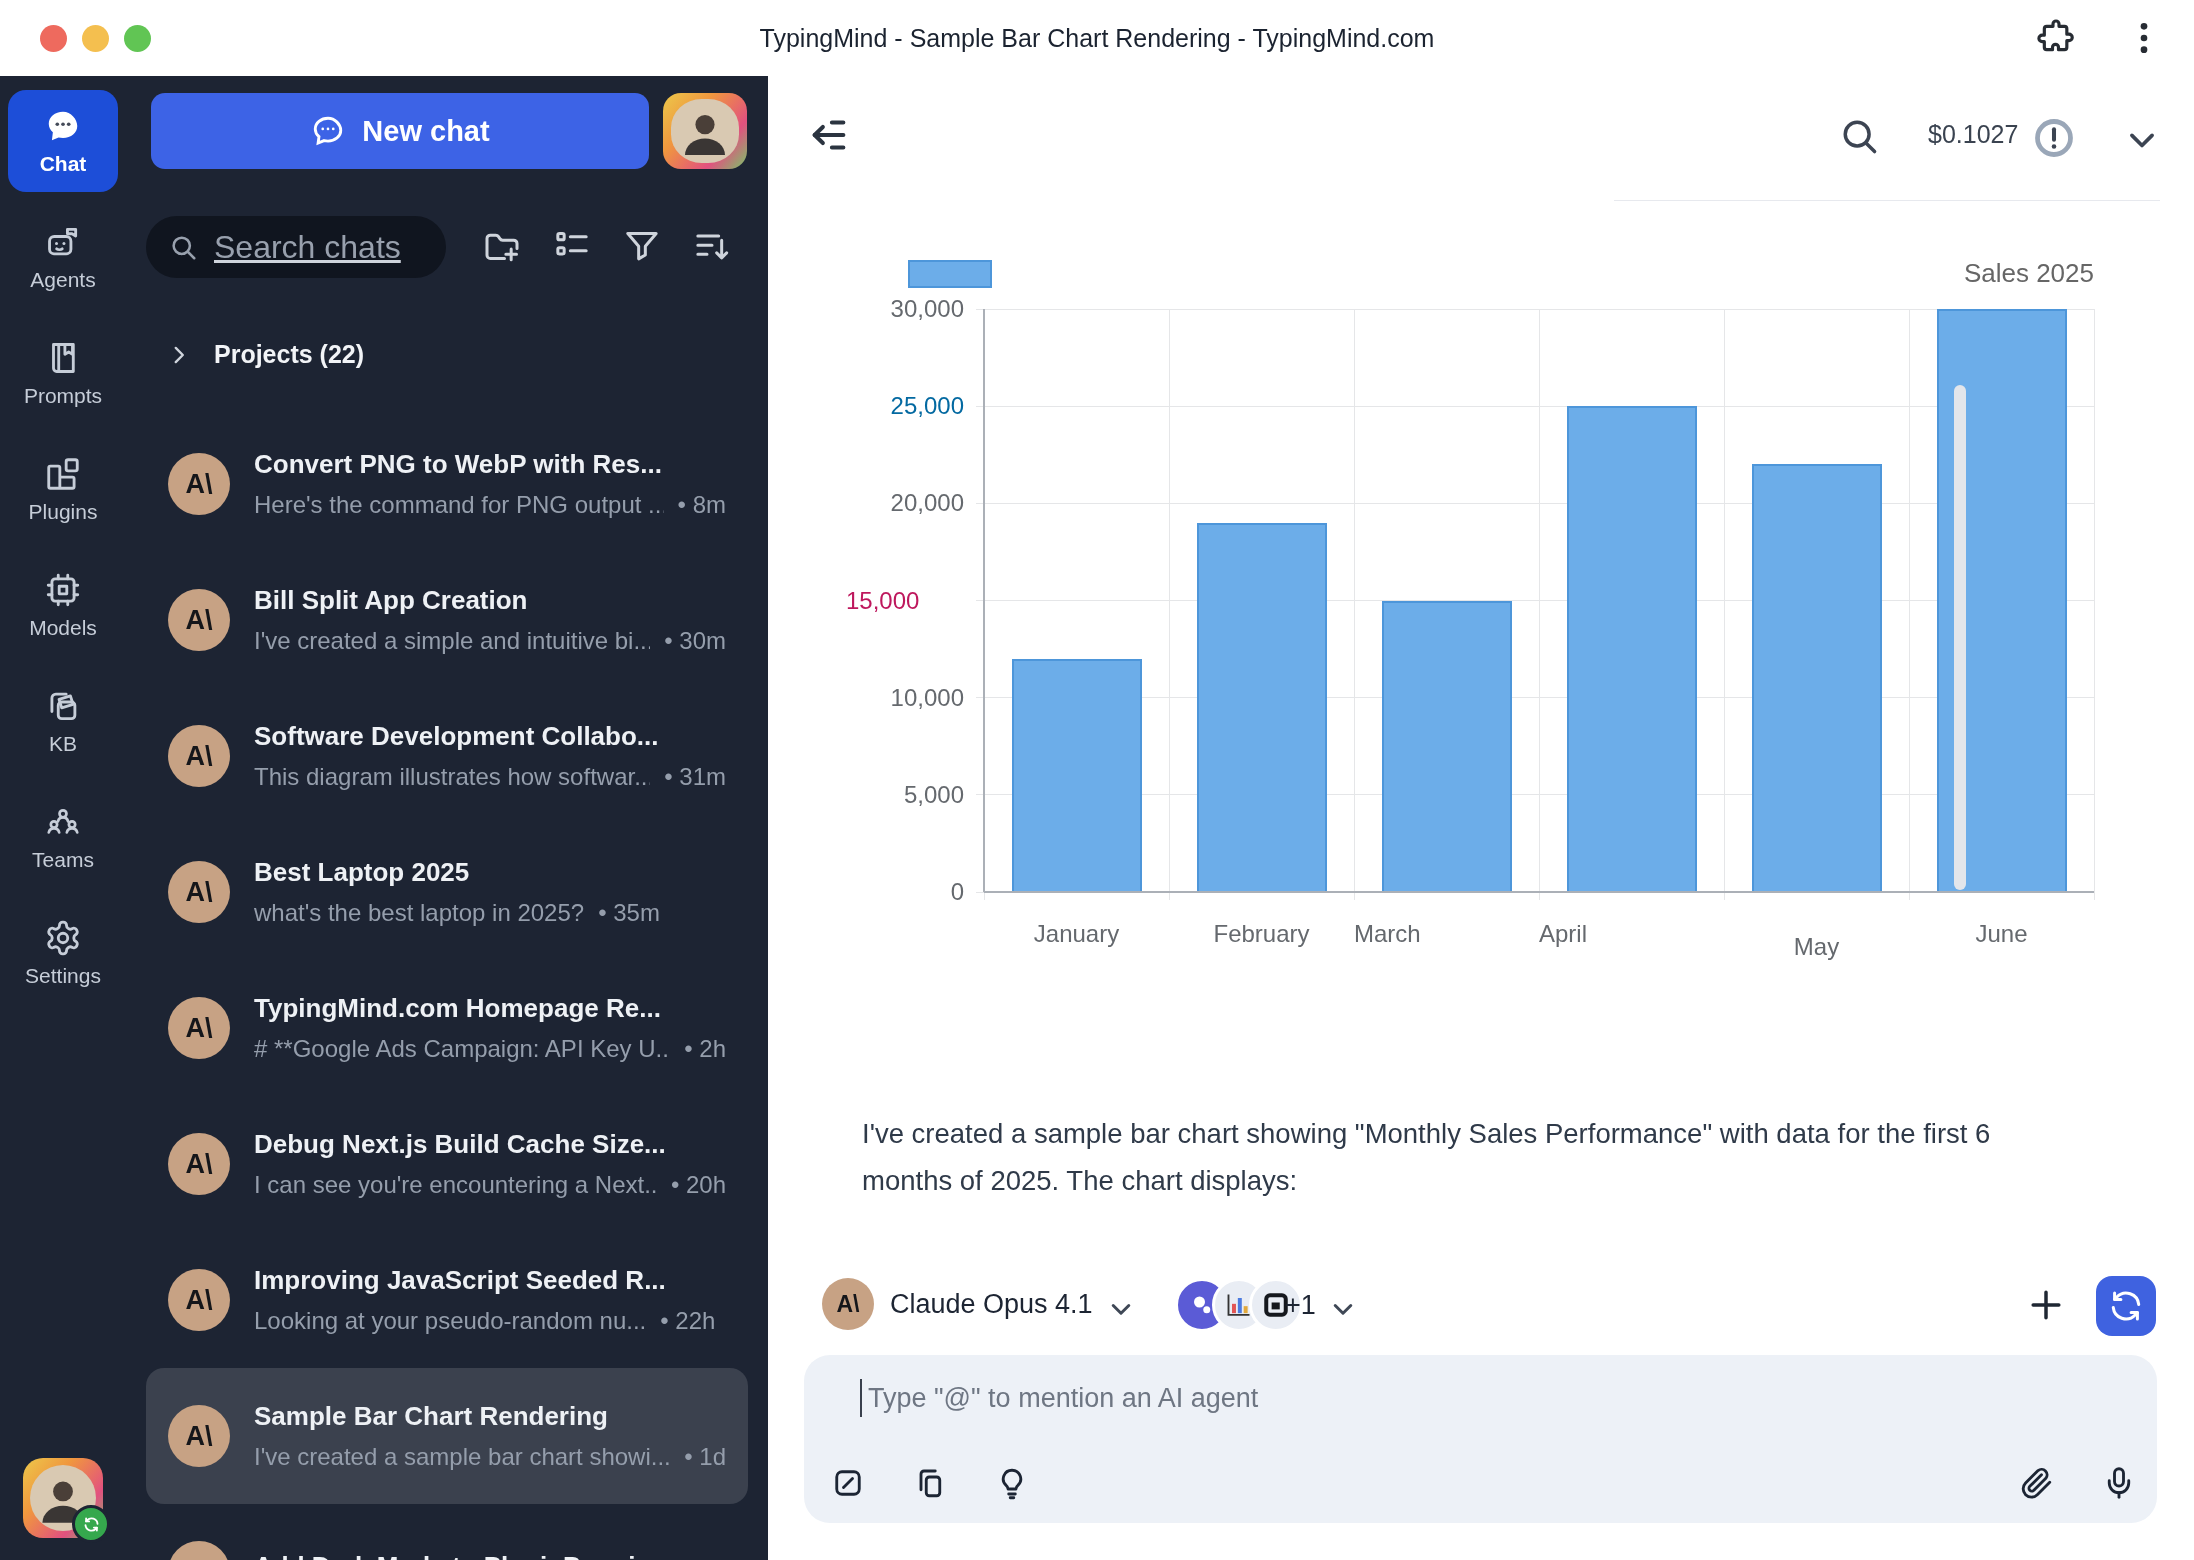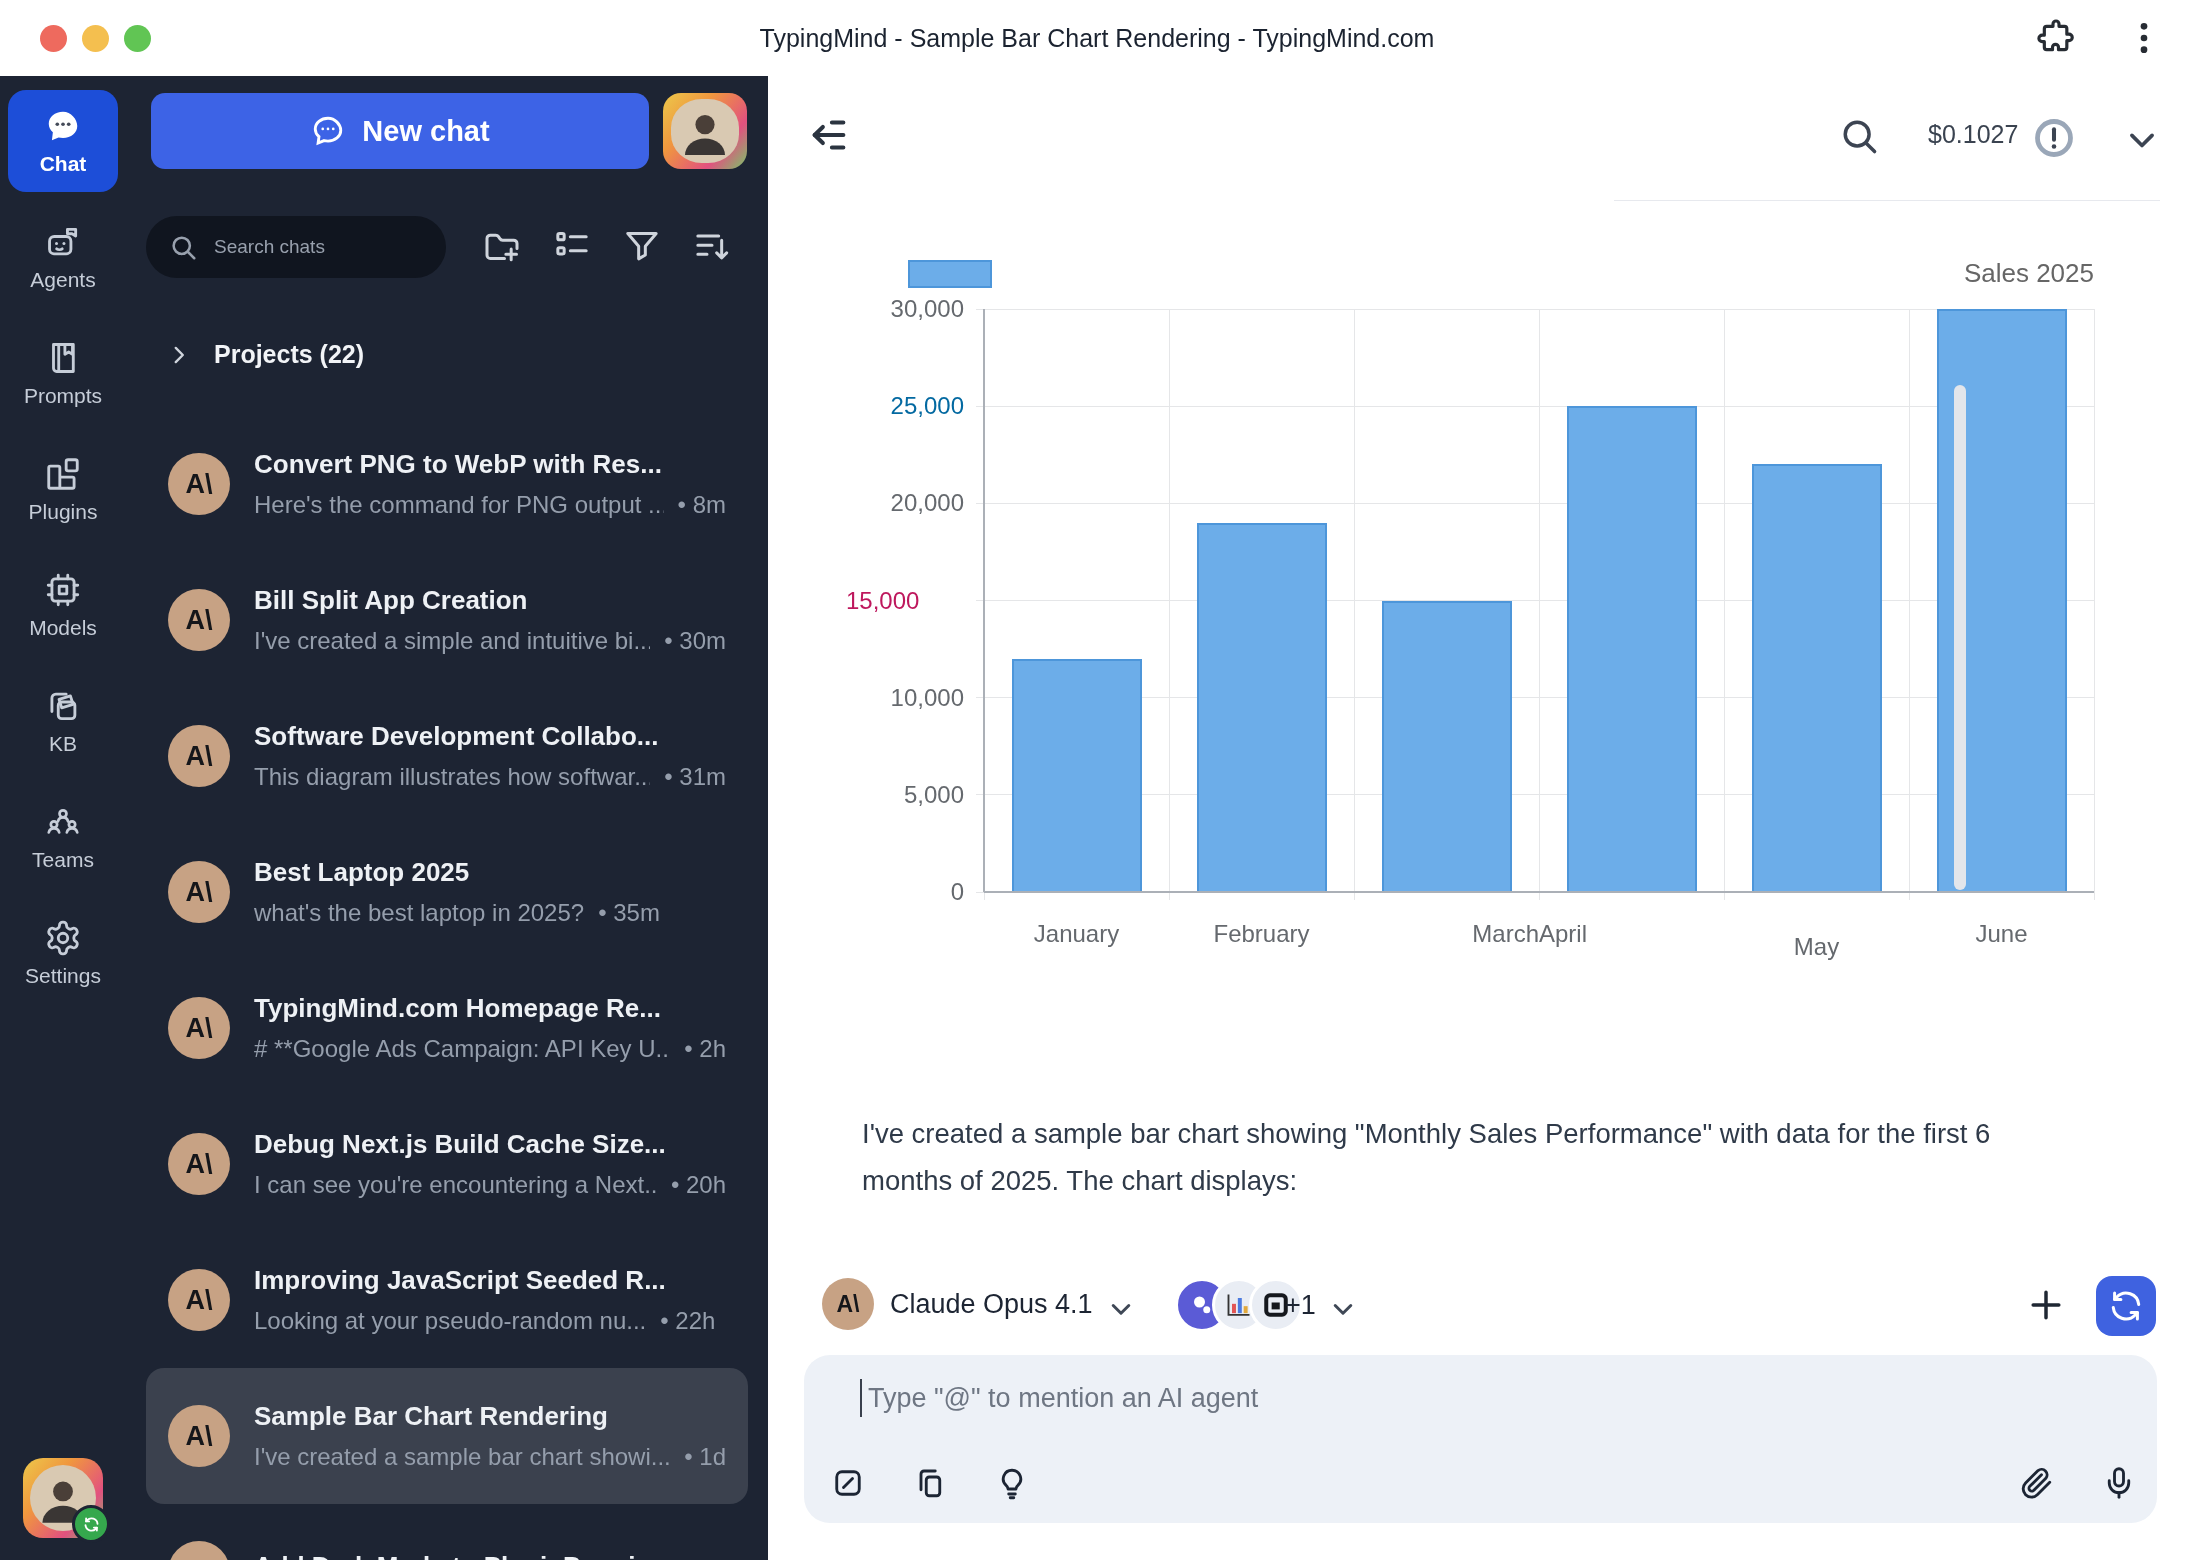"Search chats" .search input { font-size: 19px -> 32px; text-decoration: none -> underline }
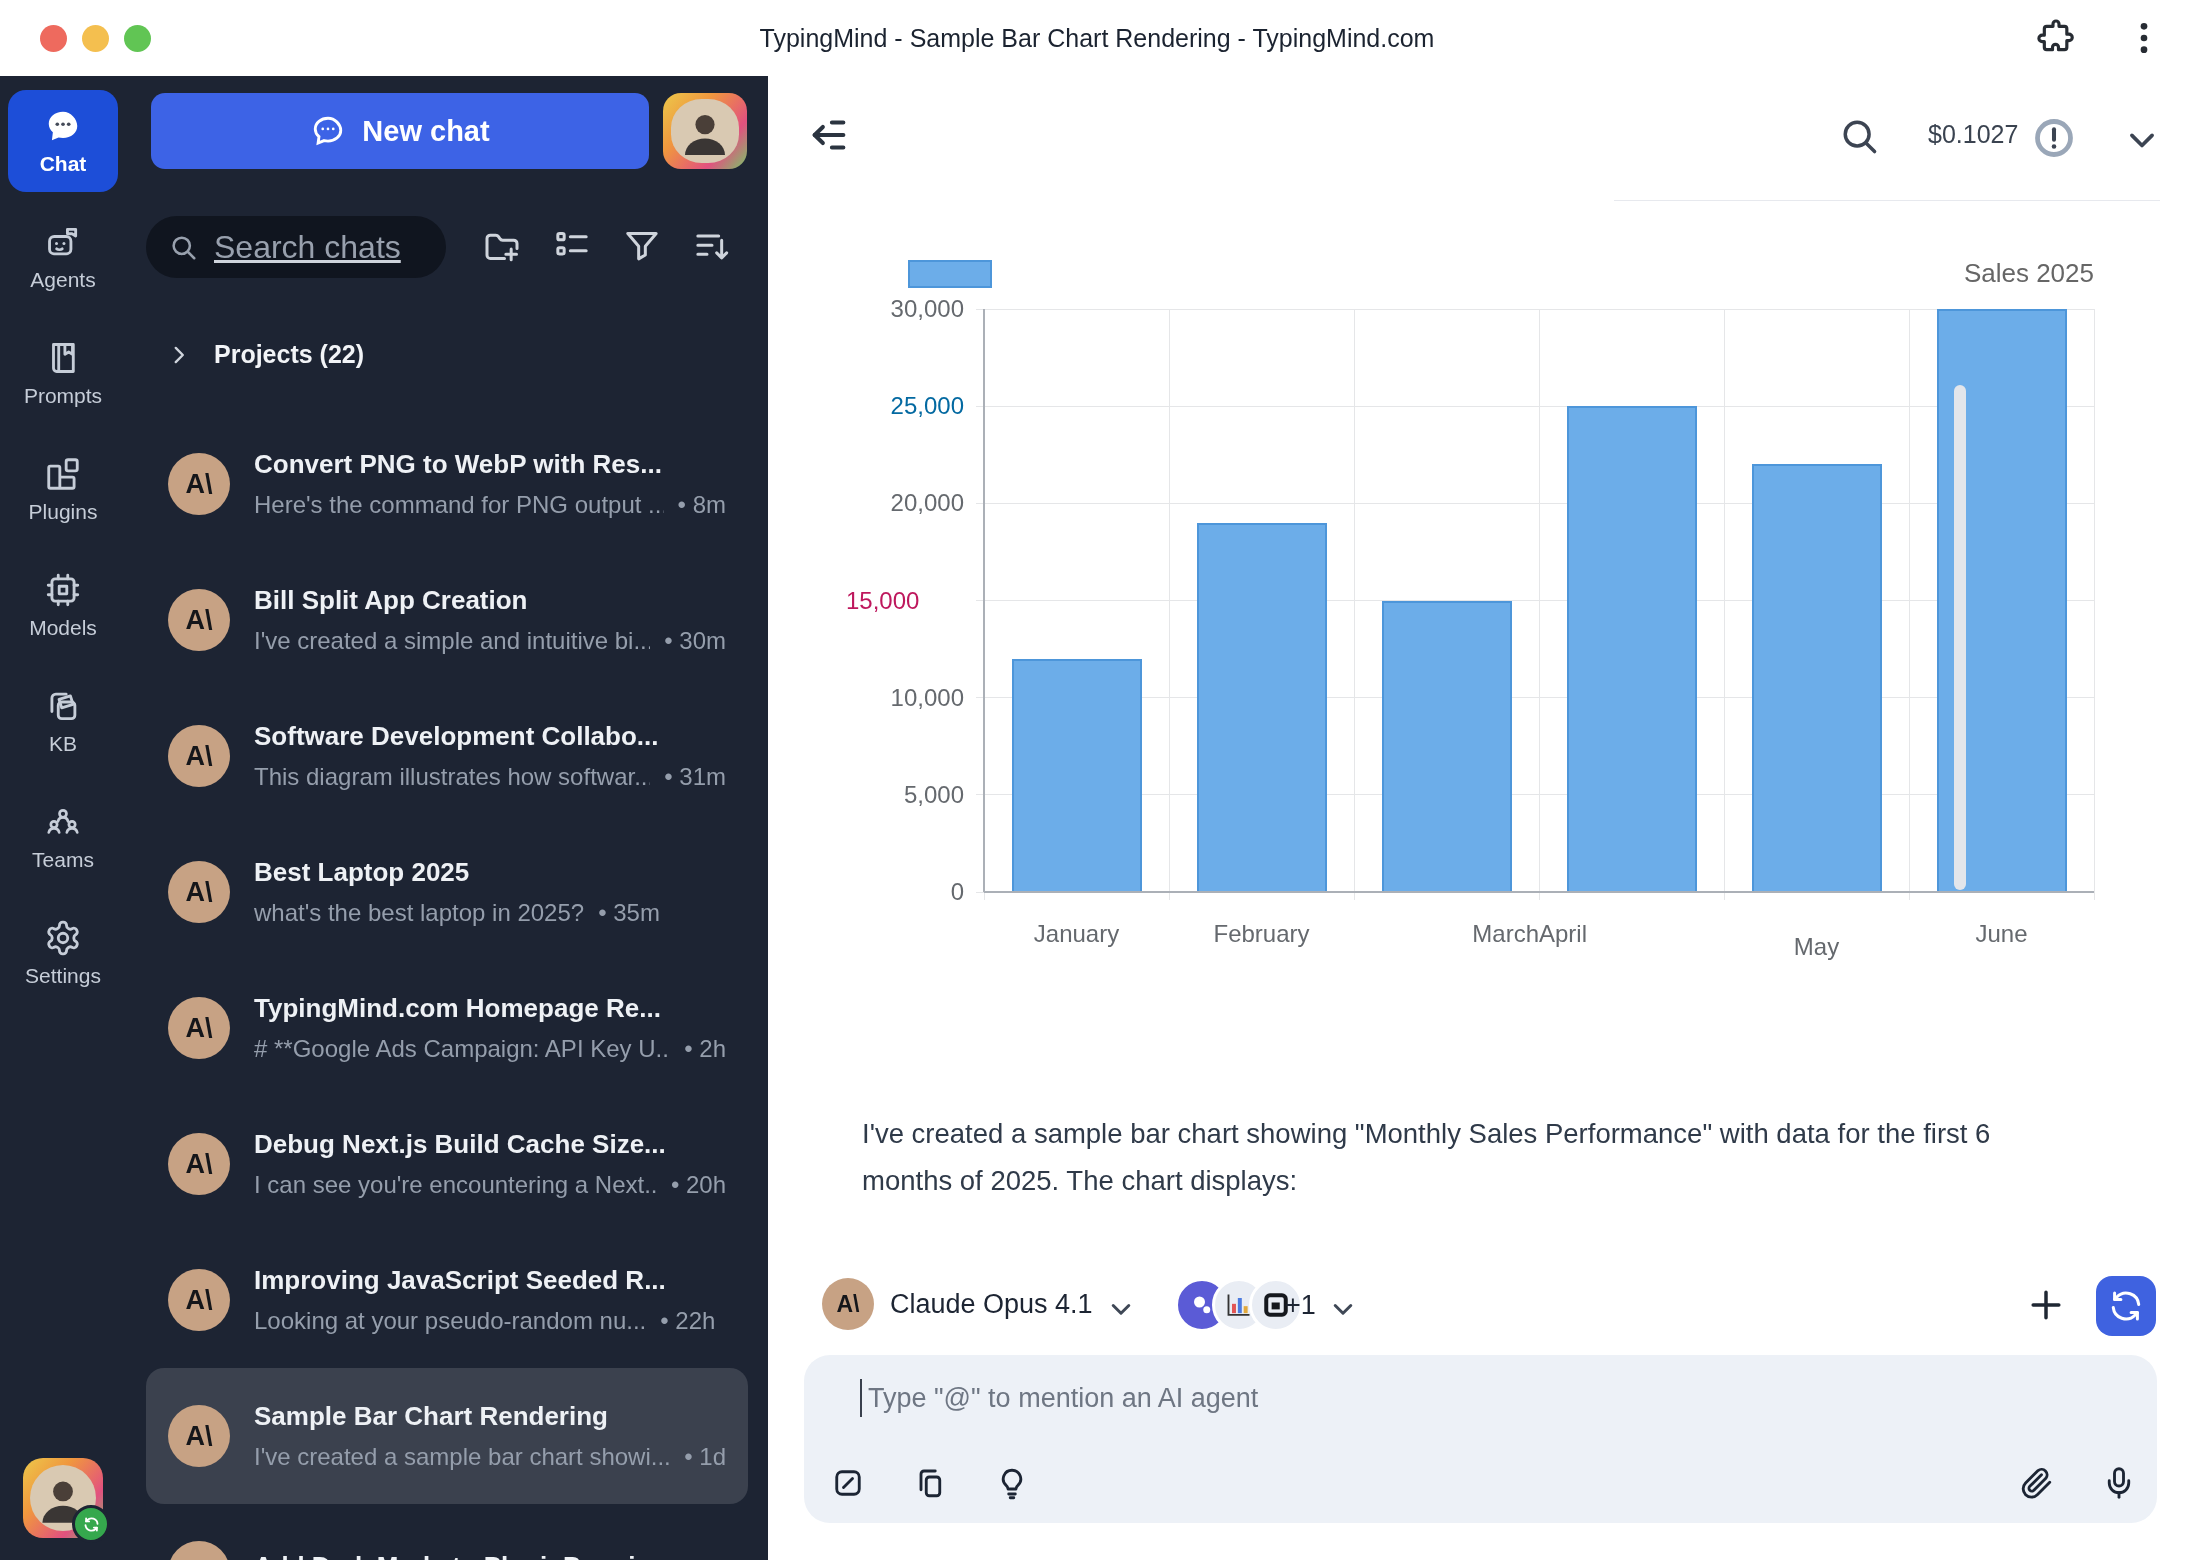"March" div { text-align: right -> left }
